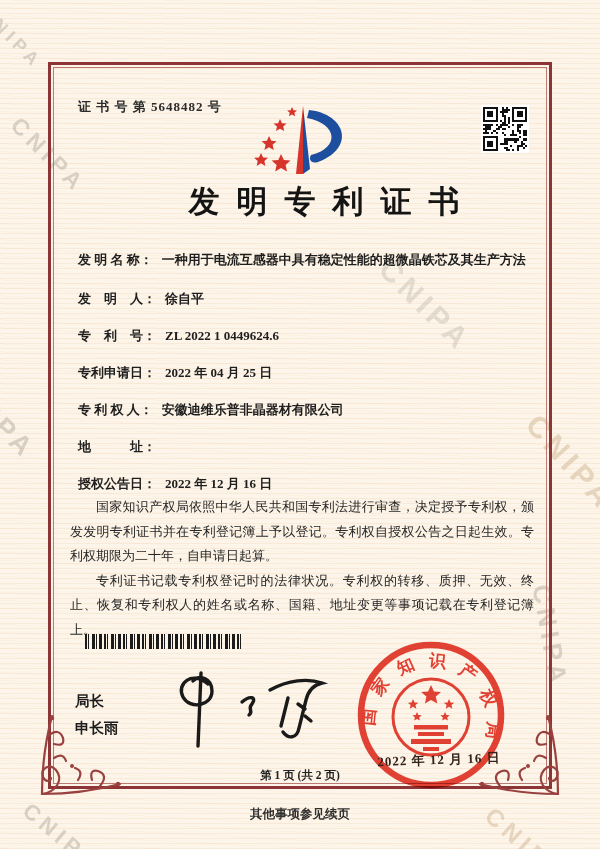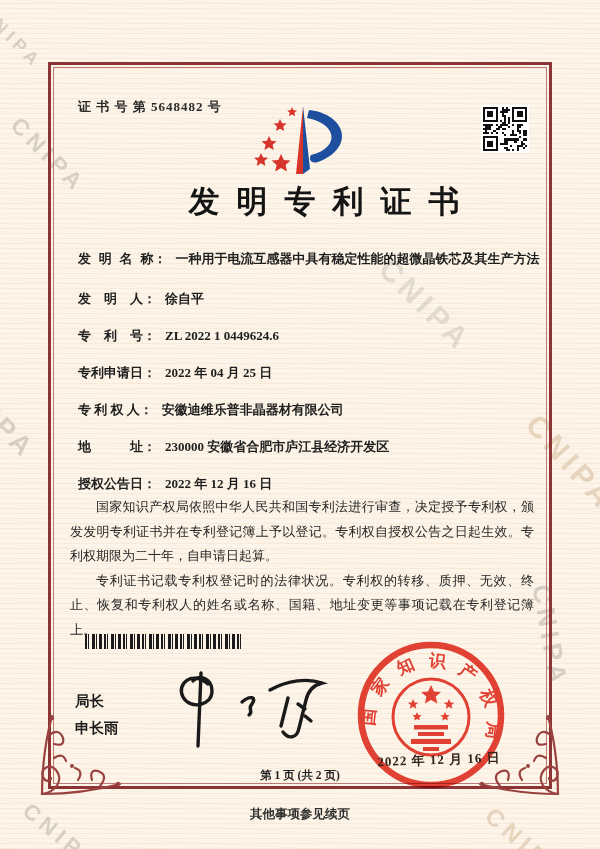"发 明 名 称：" div.field-row { font-family: Liberation Mono, monospace -> none }
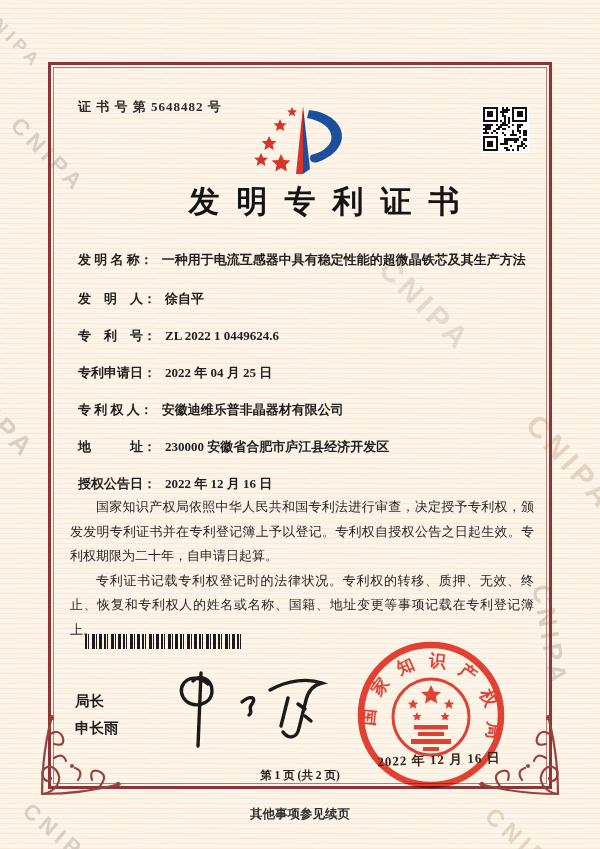"230000 安徽省合肥市庐江县经济开发区" span.field-value { html: <span>230000 安徽省合肥市庐江县经济开发区</span> -> none }
